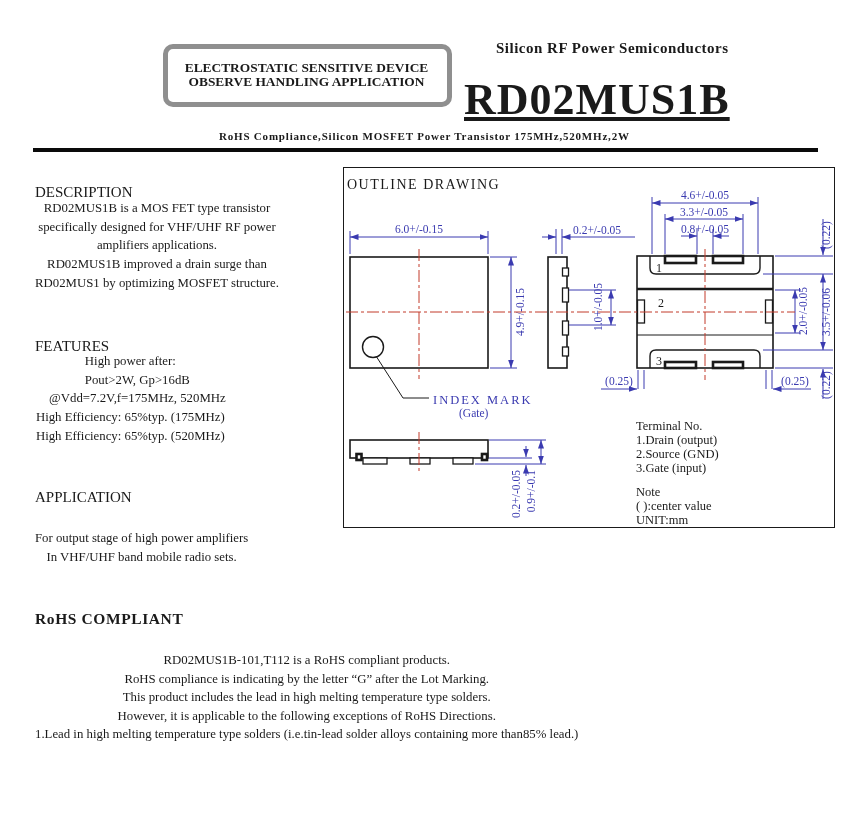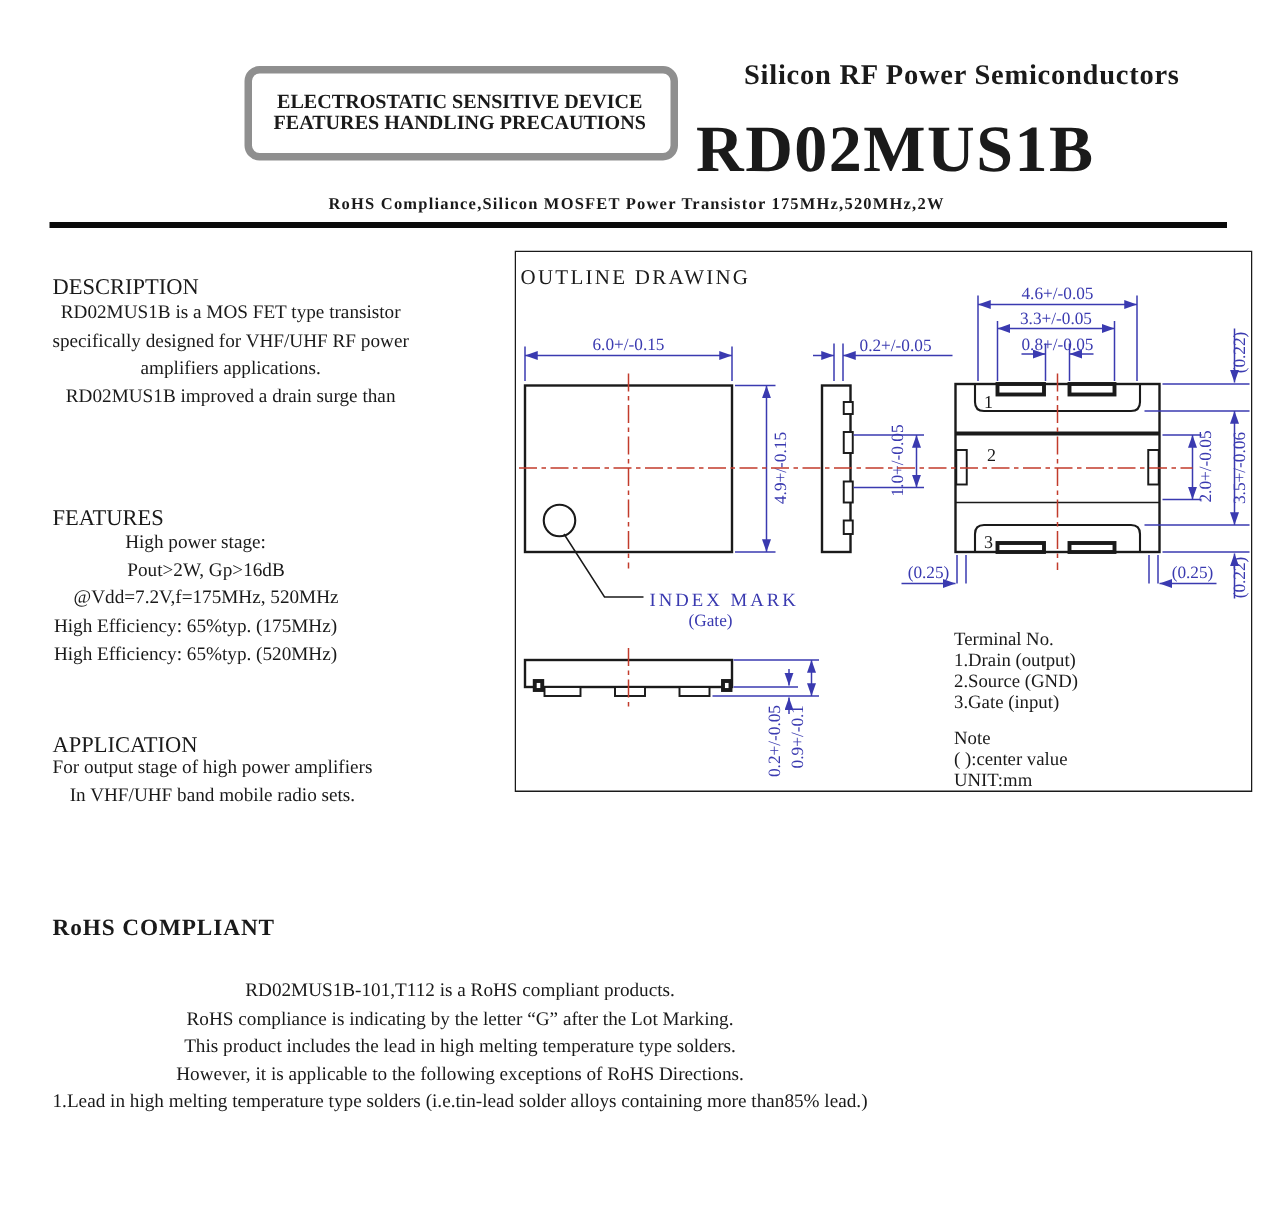"Silicon RF Power Semiconductors" .brand { font-size: 19px -> 15px }
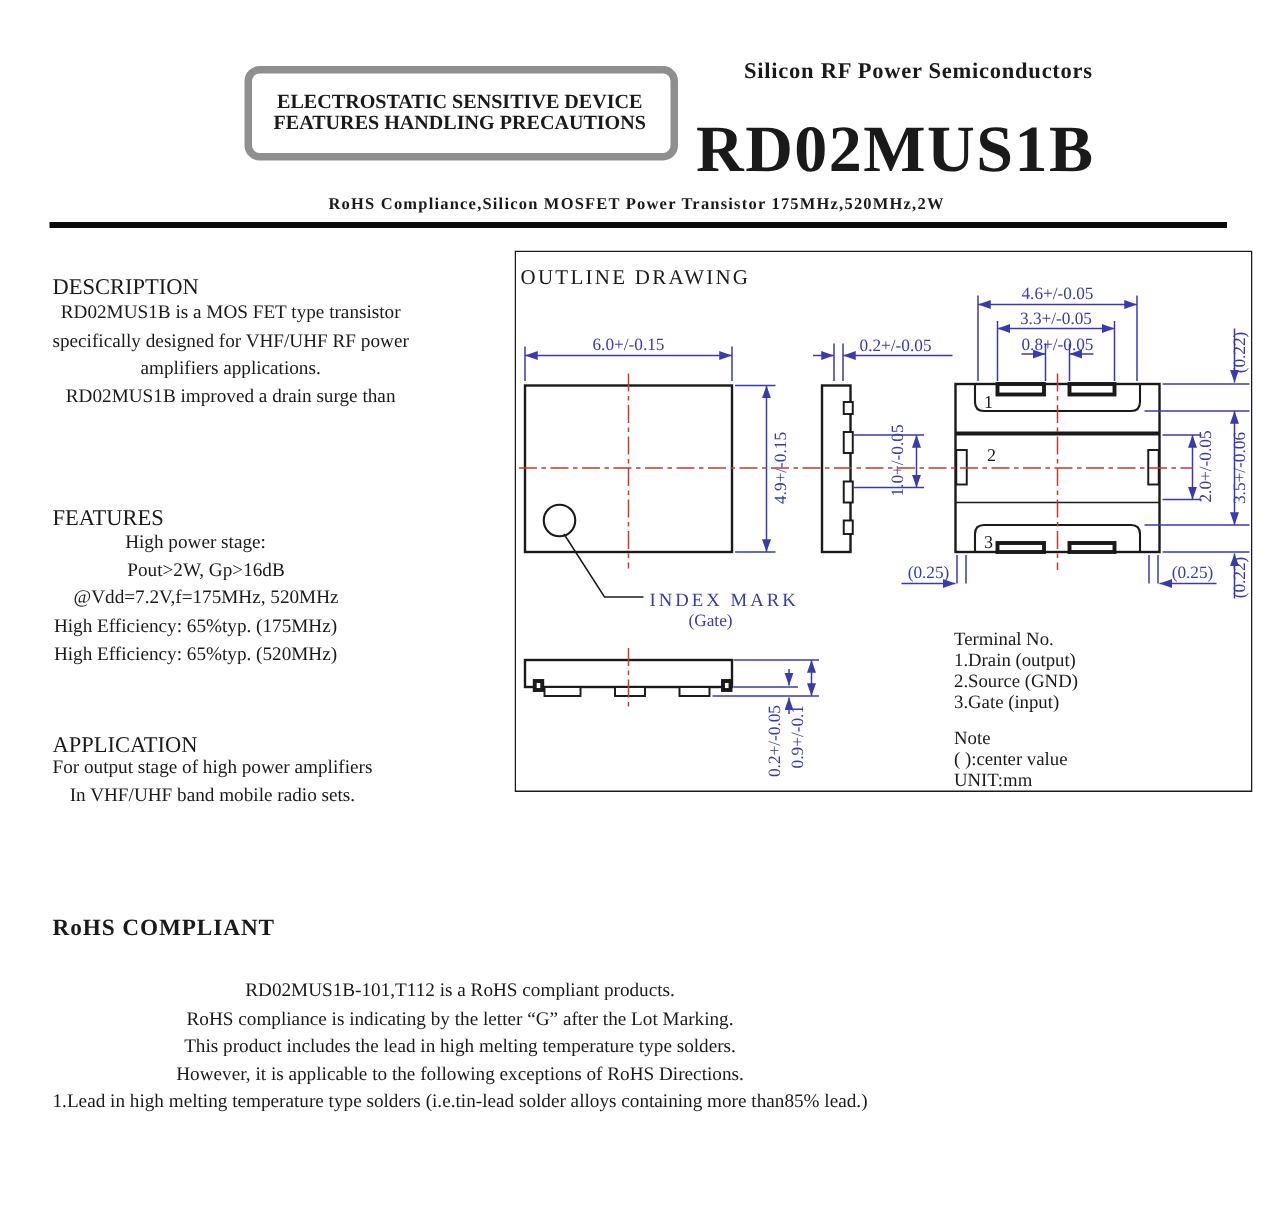"FEATURES HANDLING PRECAUTIONS" div { text: FEATURES HANDLING PRECAUTIONS -> OBSERVE HANDLING APPLICATION }
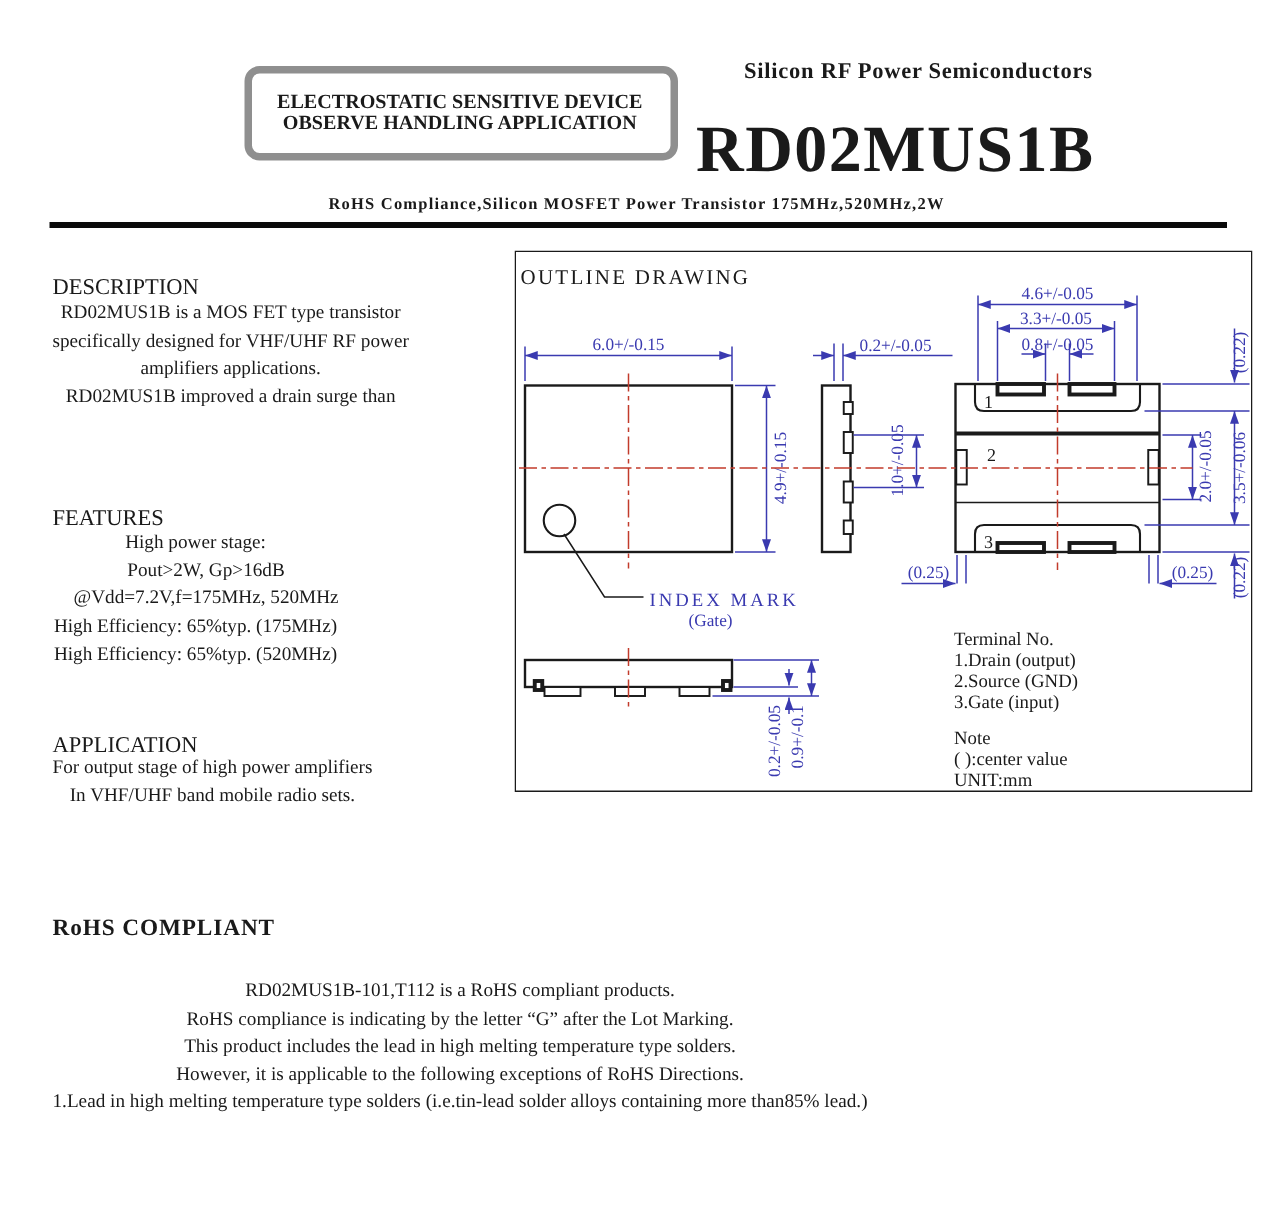"RD02MUS1B" .title { text-decoration: none -> underline }
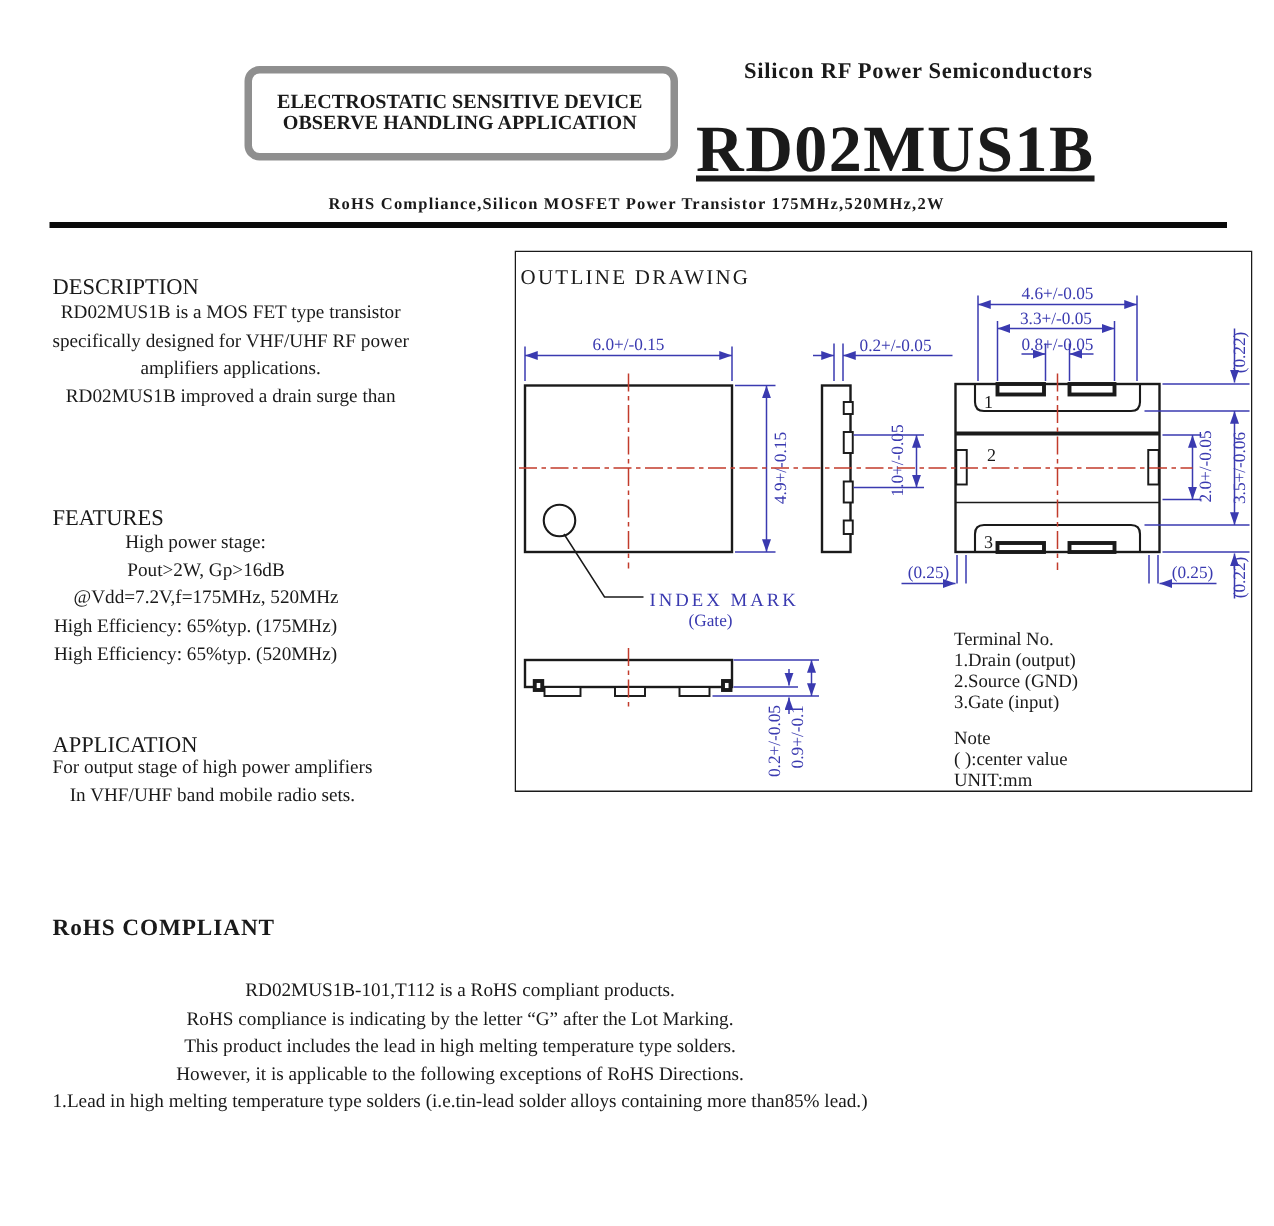"RD02MUS1 by optimizing MOSFET structure." div { html: none -> <div>RD02MUS1 by optimizing MOSFET structure.</div> }
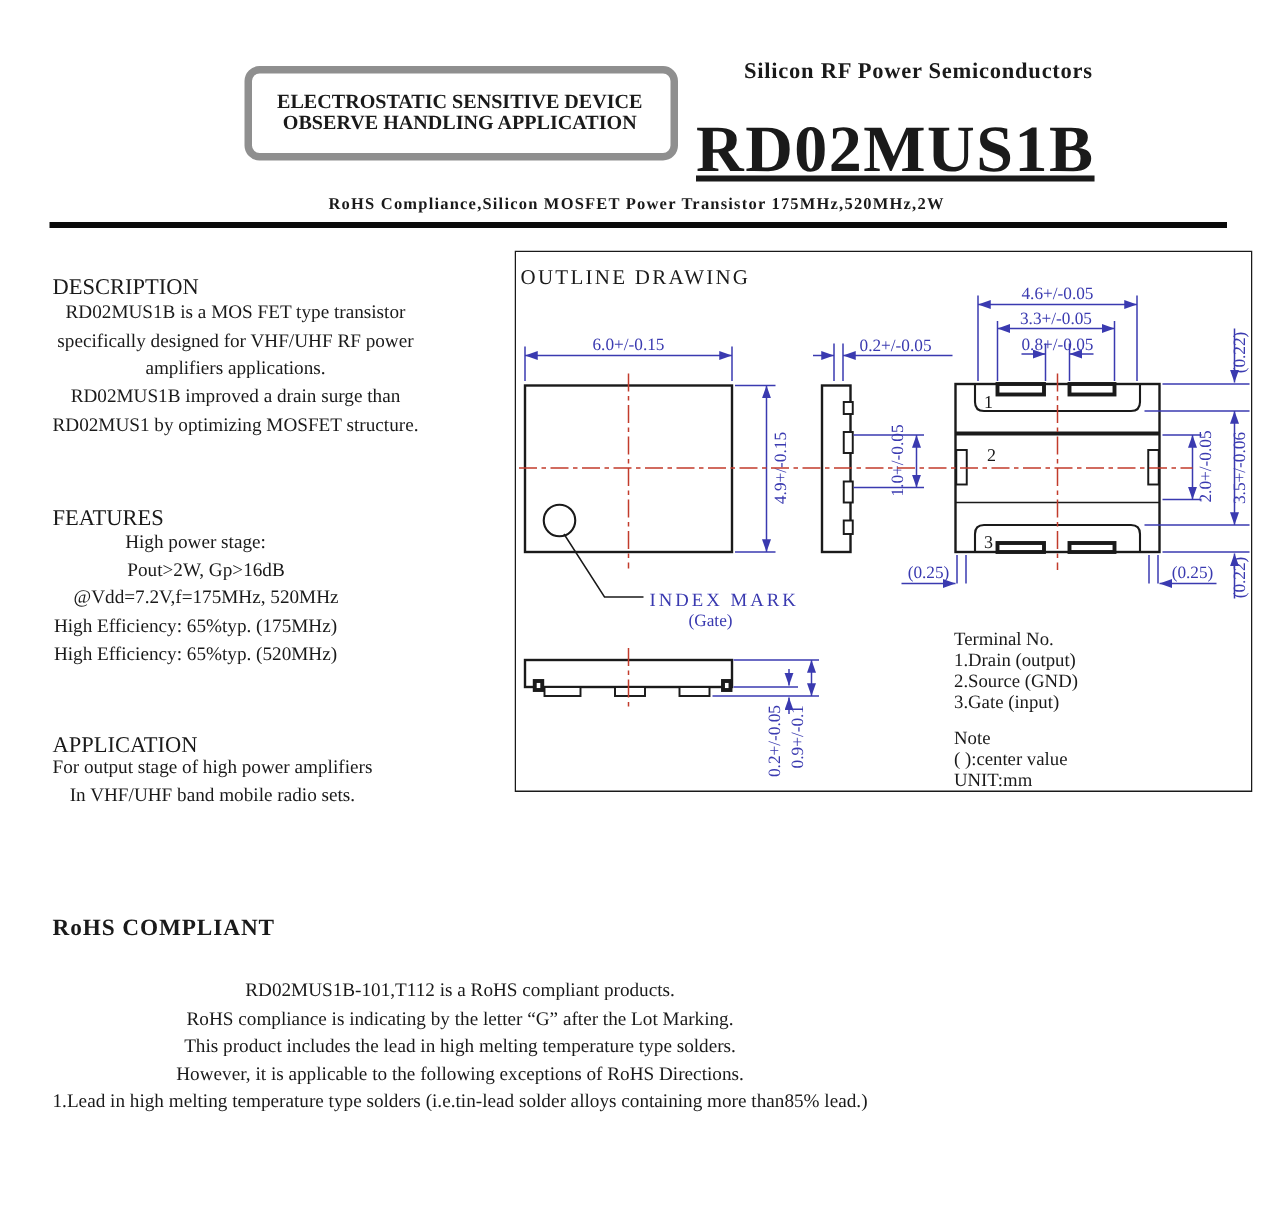"High power stage:" div { text: stage -> after }
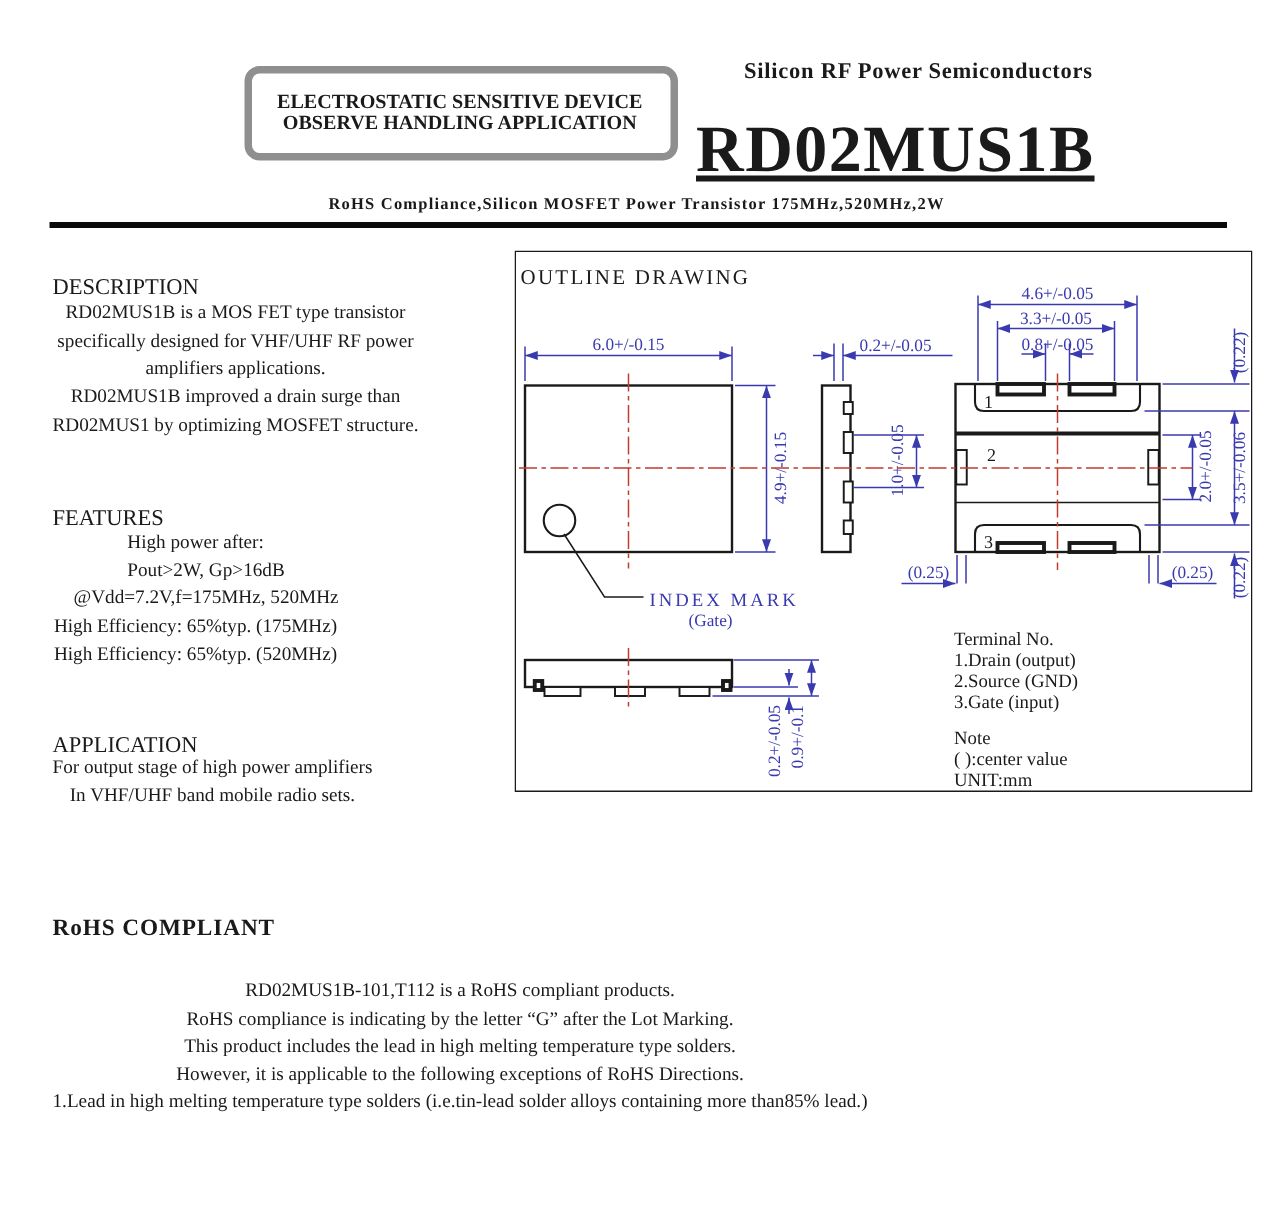"For output stage of high" div.abs { top: 502px -> 529px }
